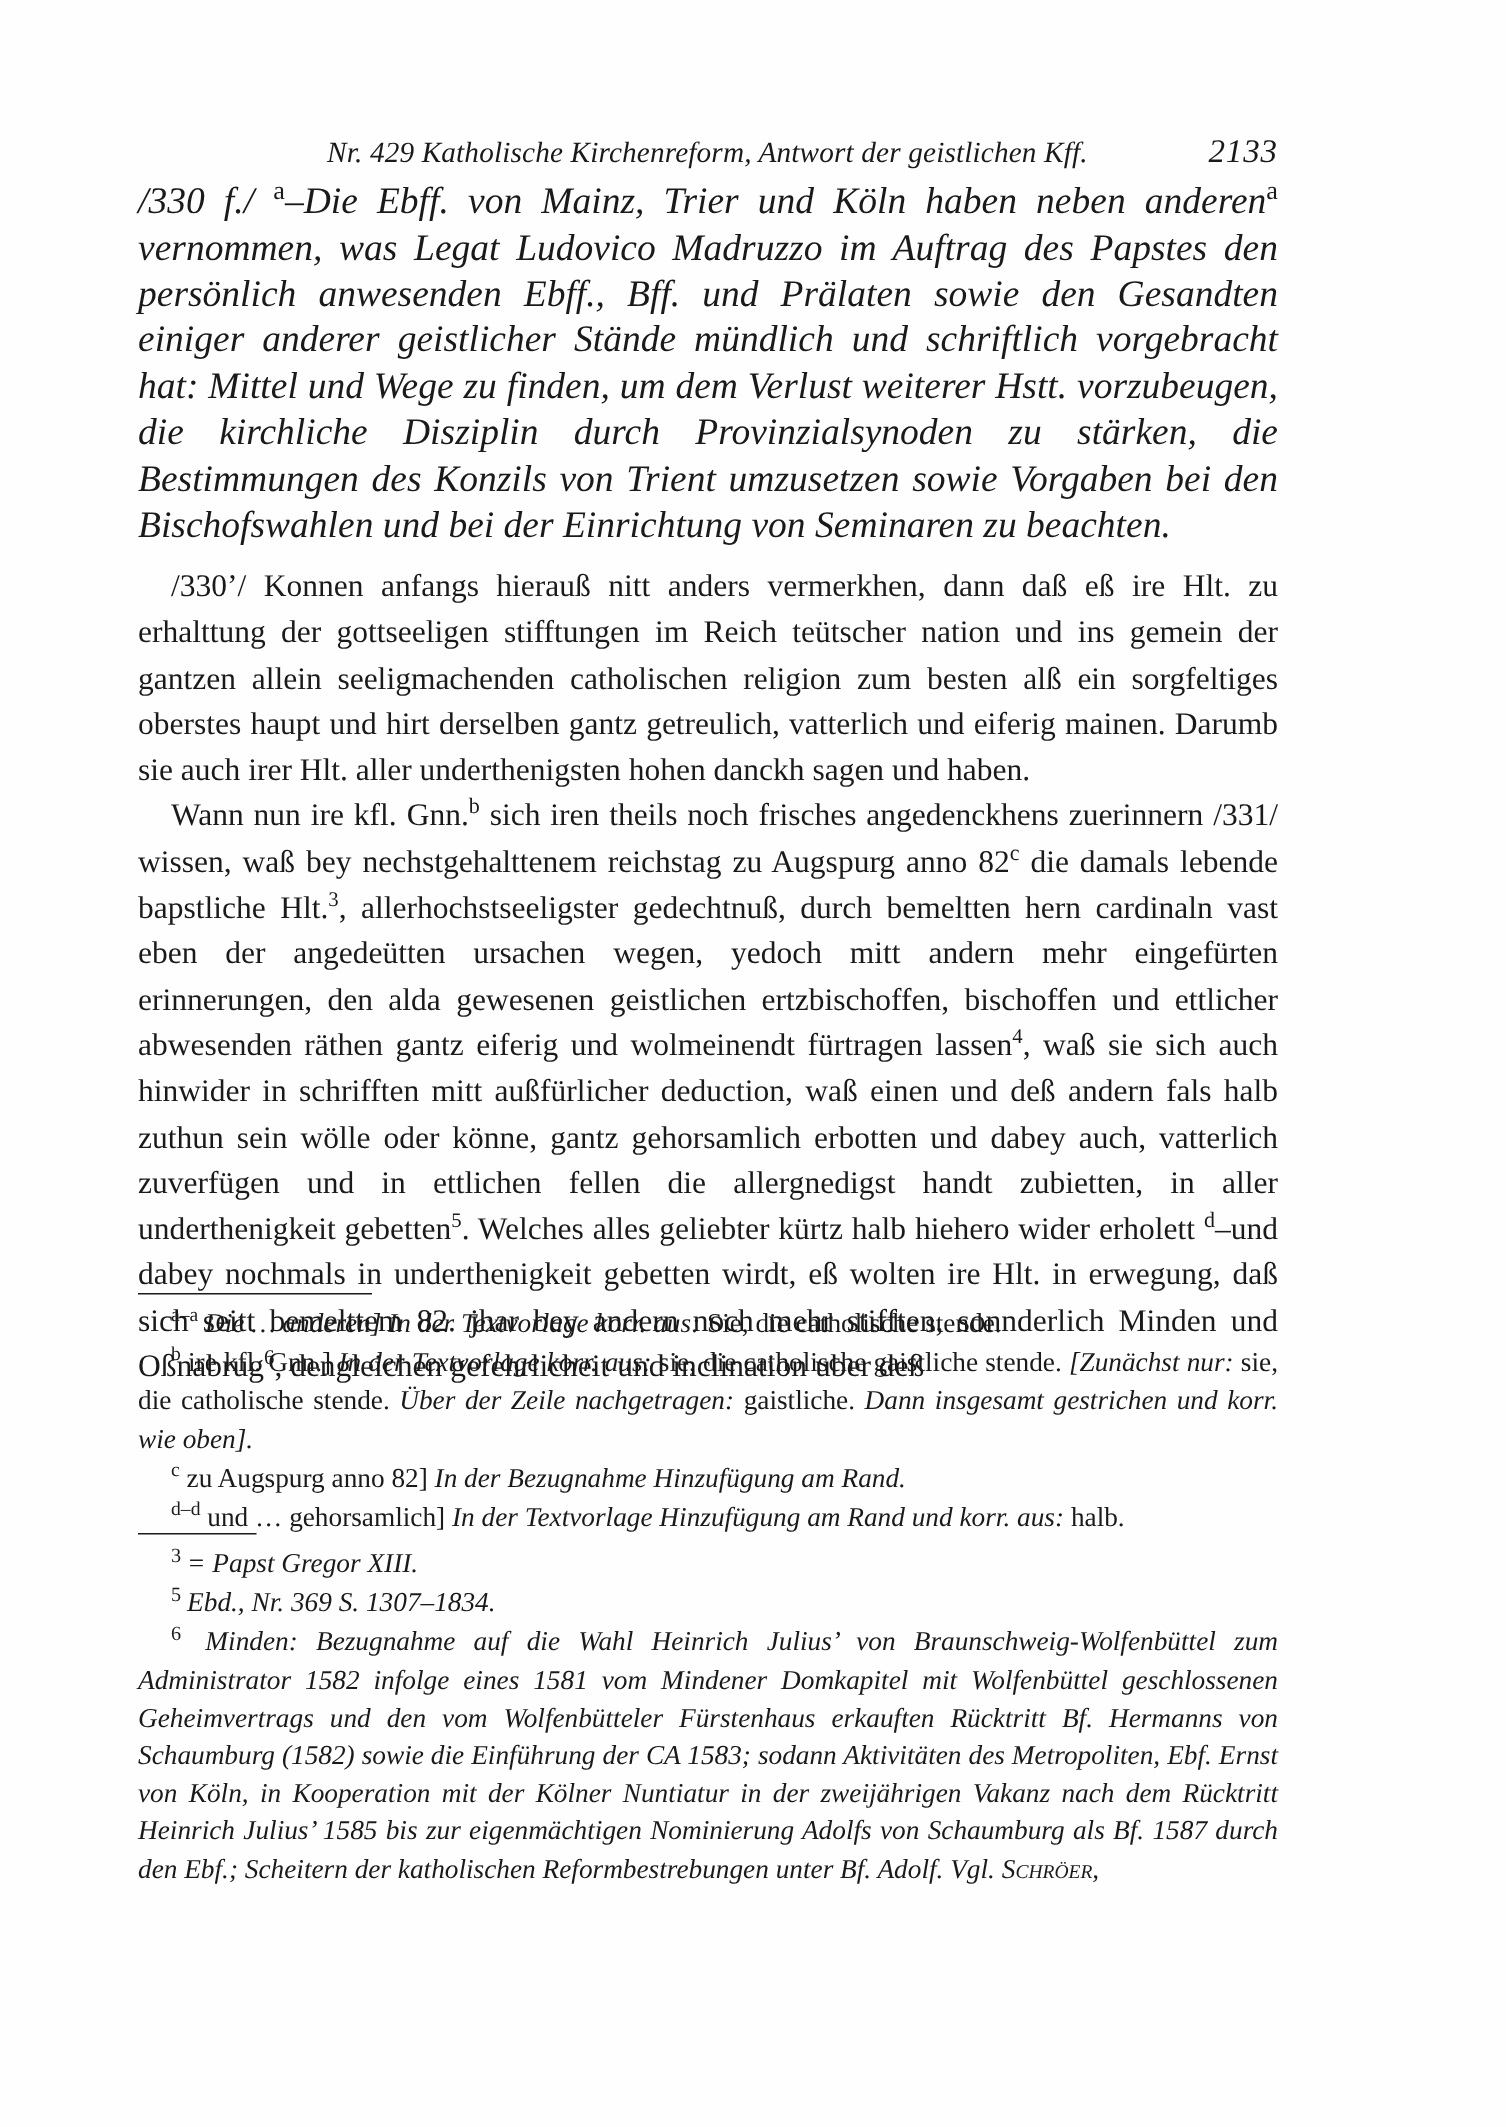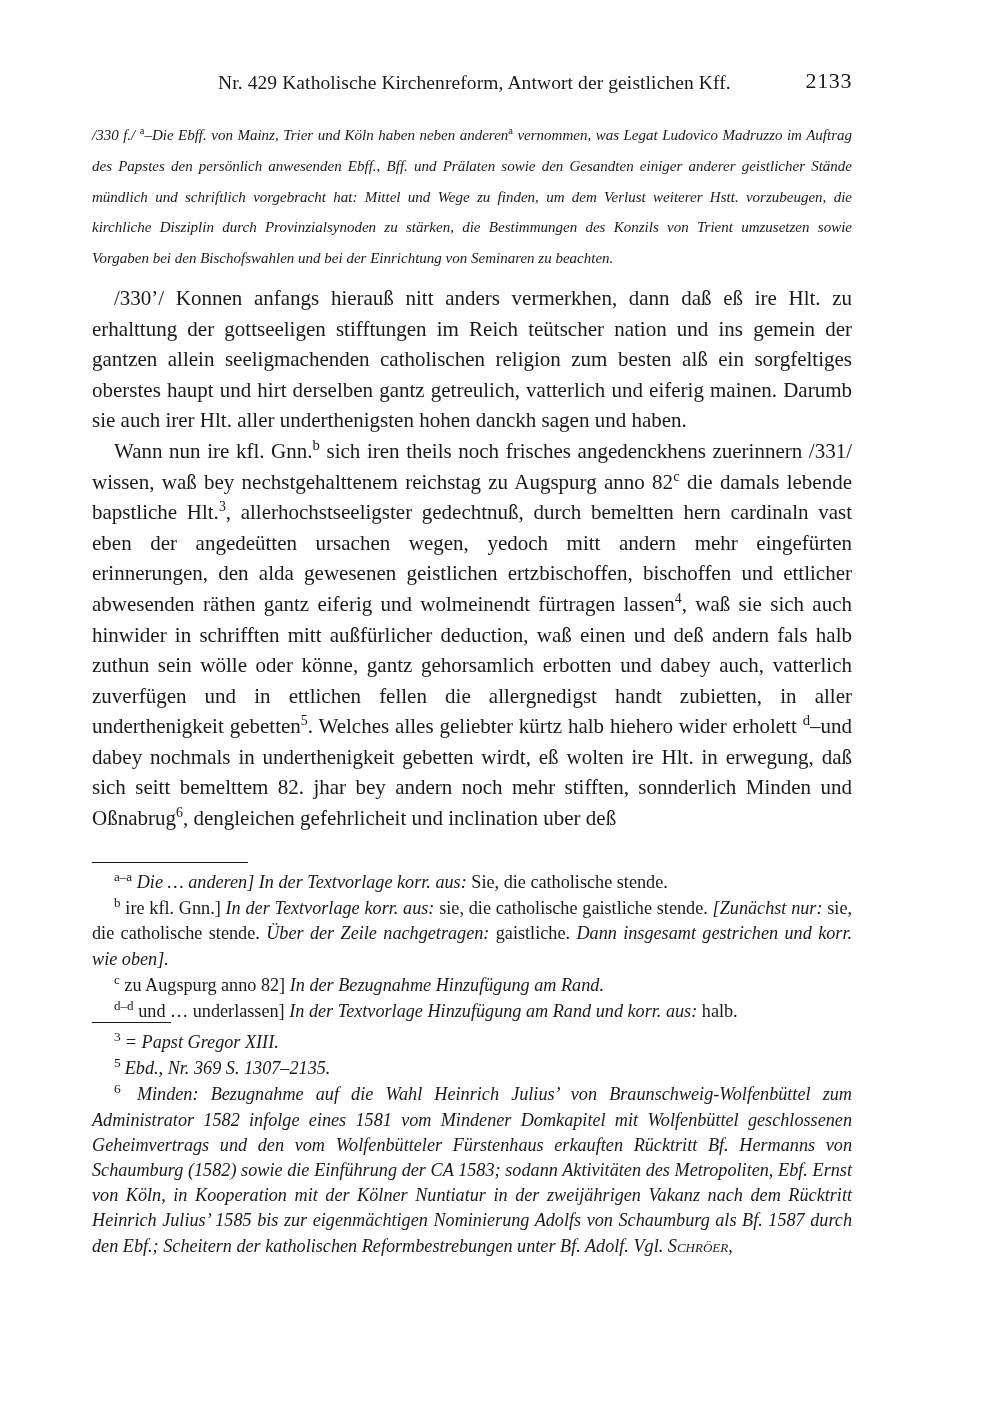"Nr. 429 Katholische Kirchenreform," .runhead { font-style: none -> italic; top: 68px -> 88px }
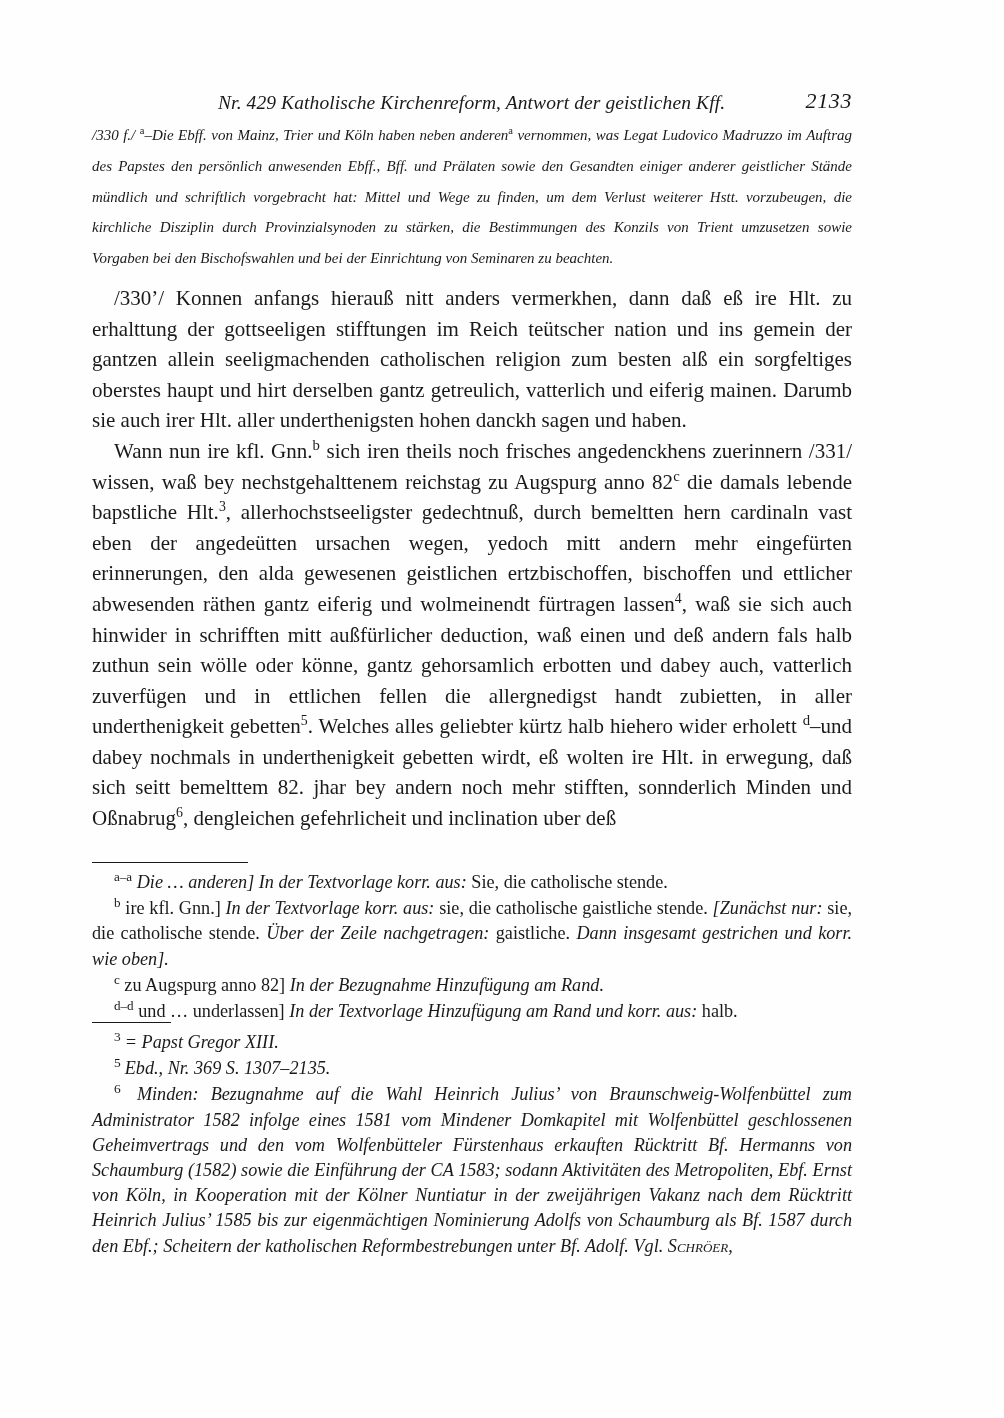"/330 f./ a–Die Ebff. von" .regest { font-size: 15px -> 25px }
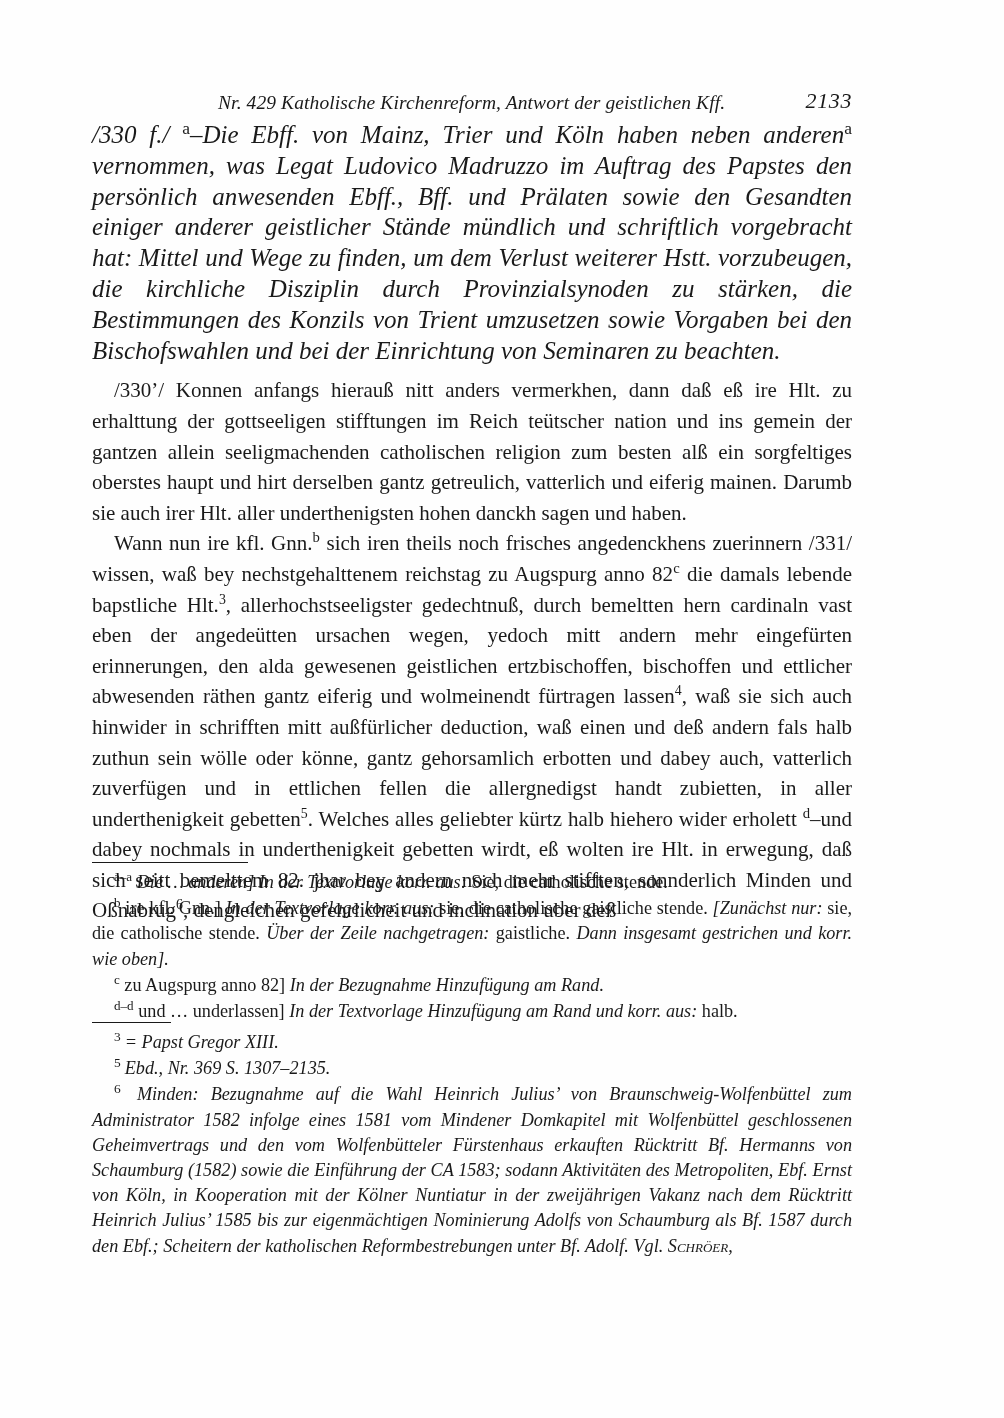"und … underlassen]" span.ro { text: underlassen -> gehorsamlich }
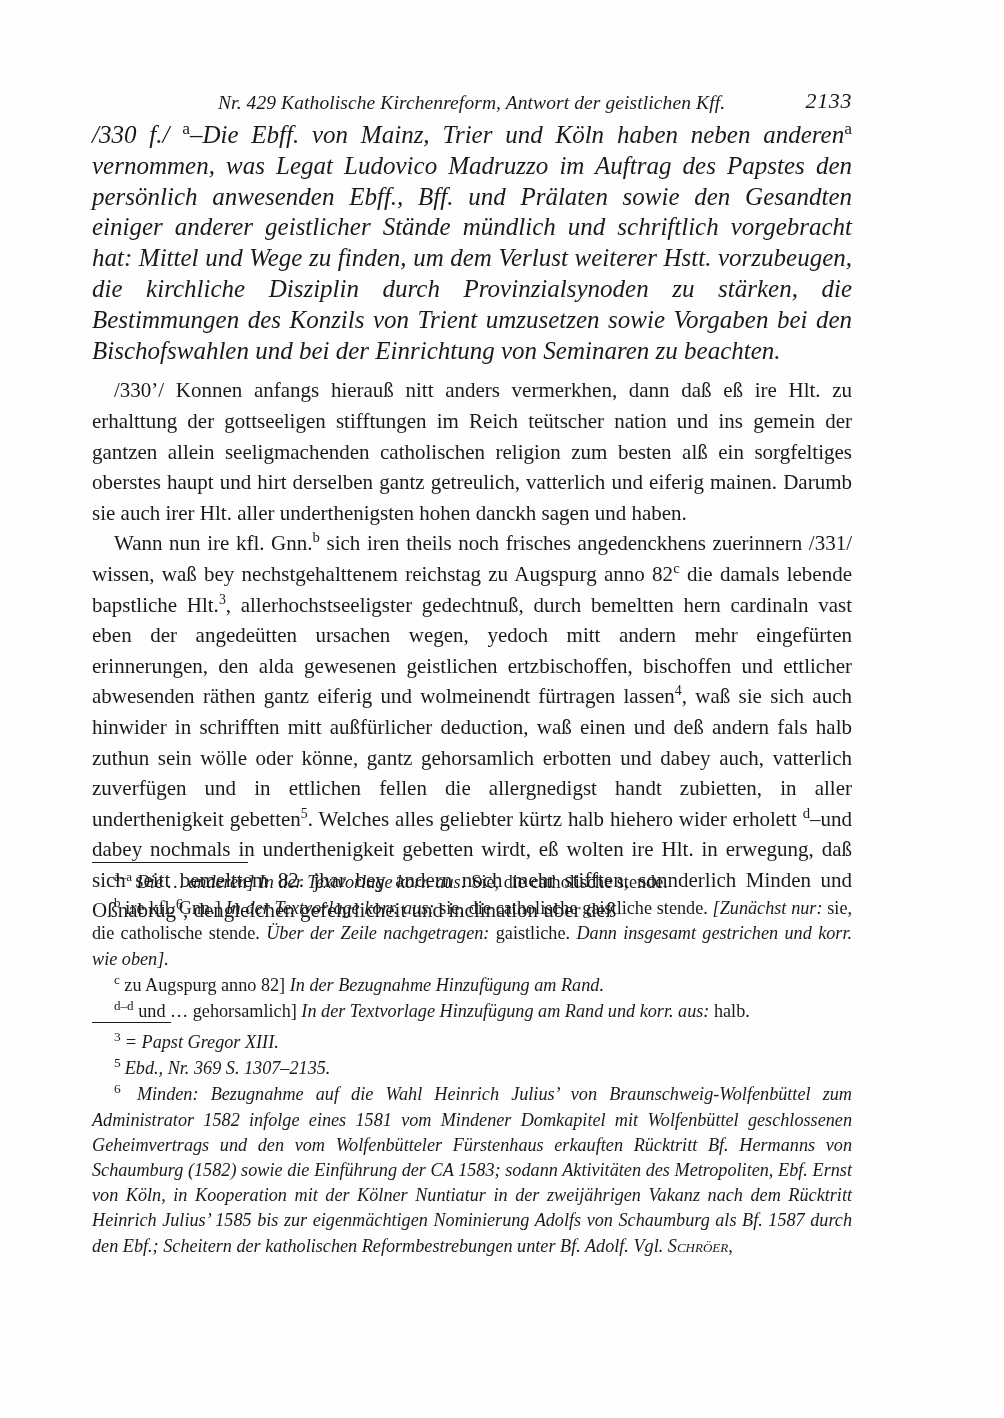"Ebd., Nr. 369 S. 1307–2135." span { text: 2135 -> 1834 }
